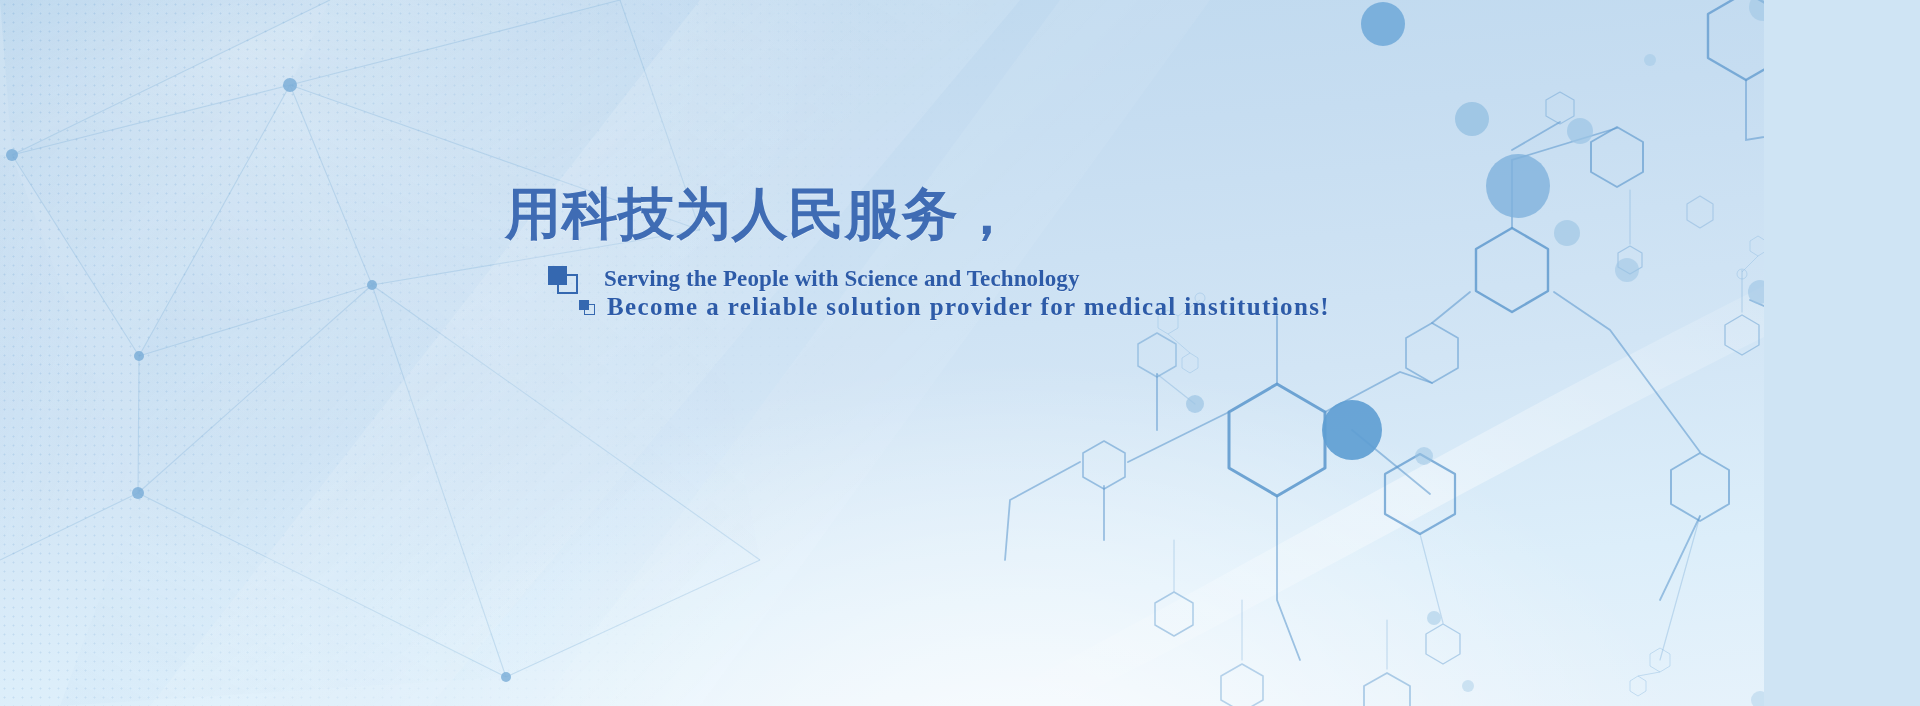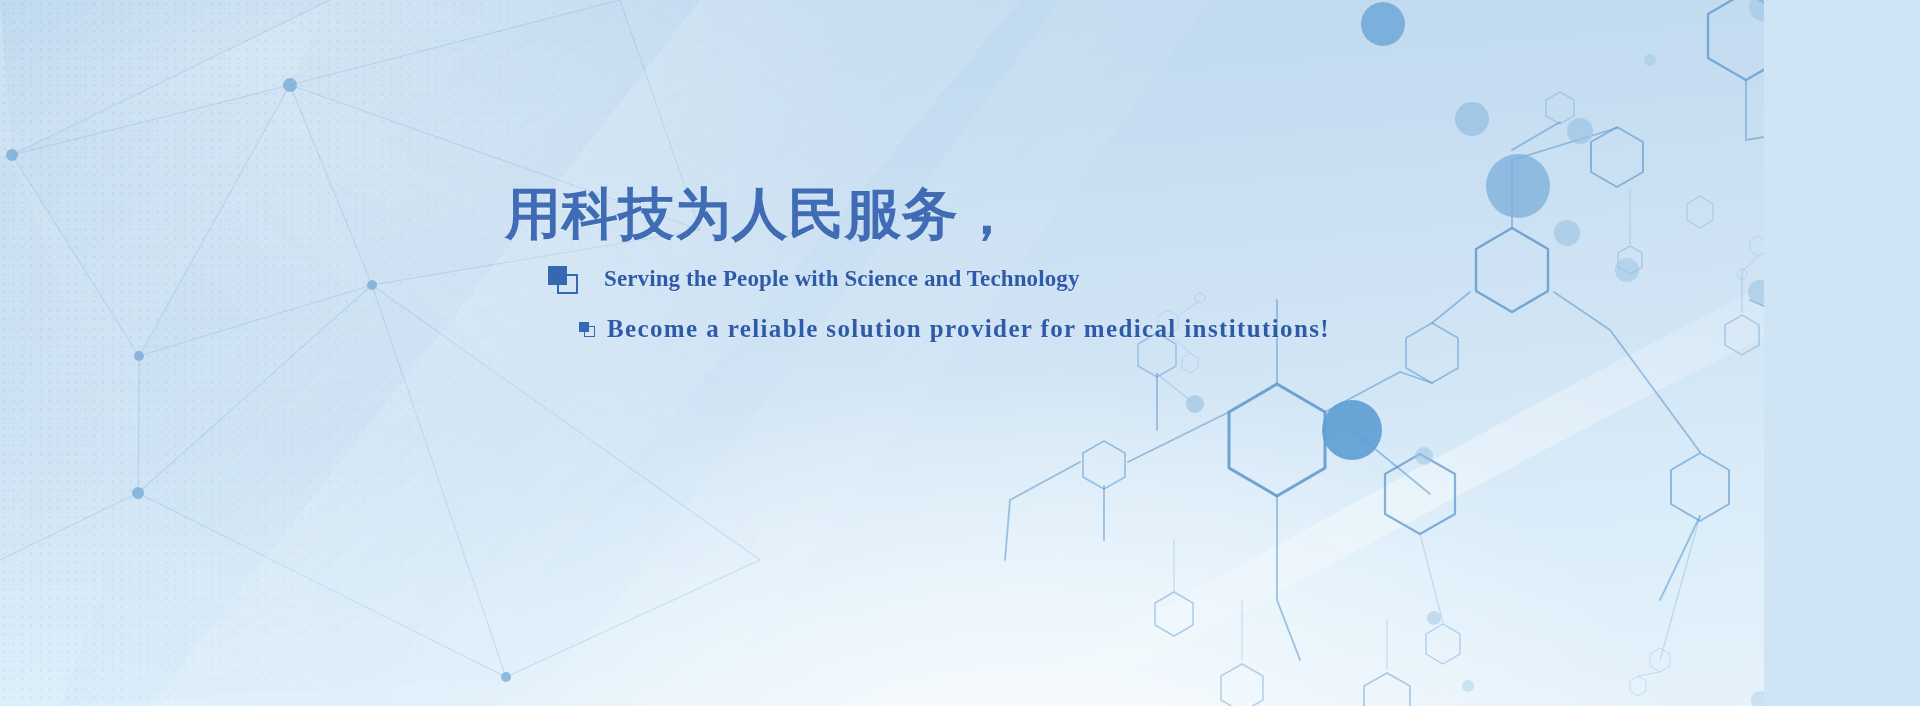"Become a reliable solution provider" #subline-2 { margin-top: 23px -> 1px }
